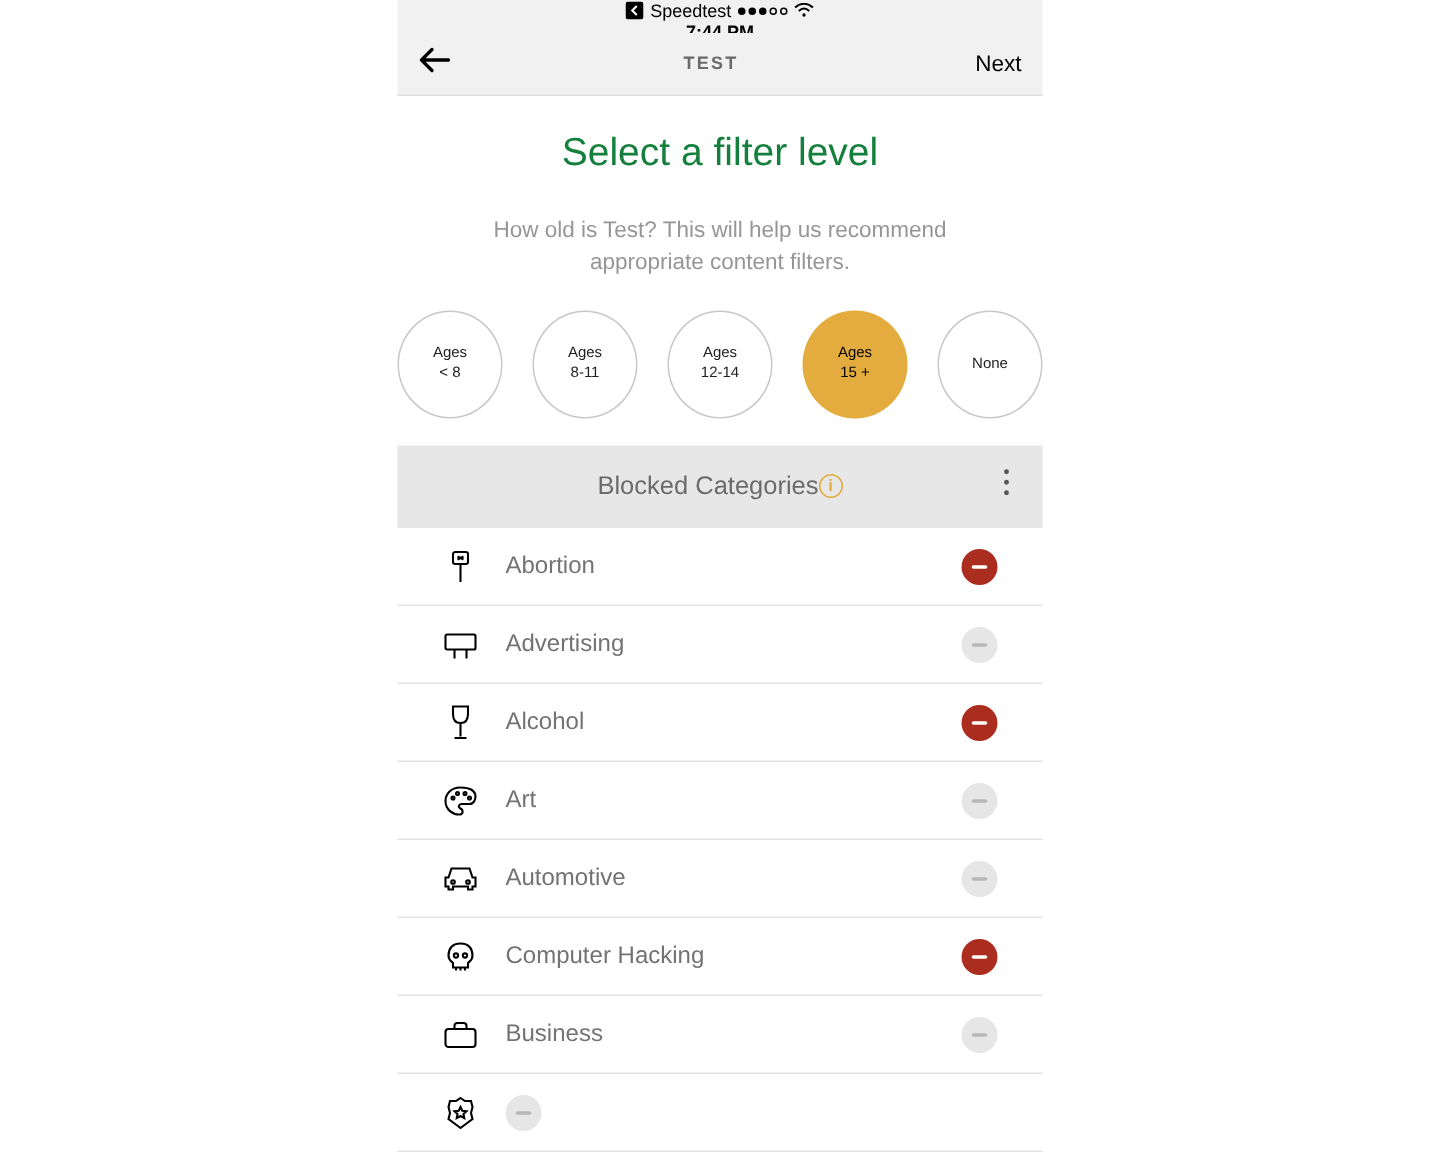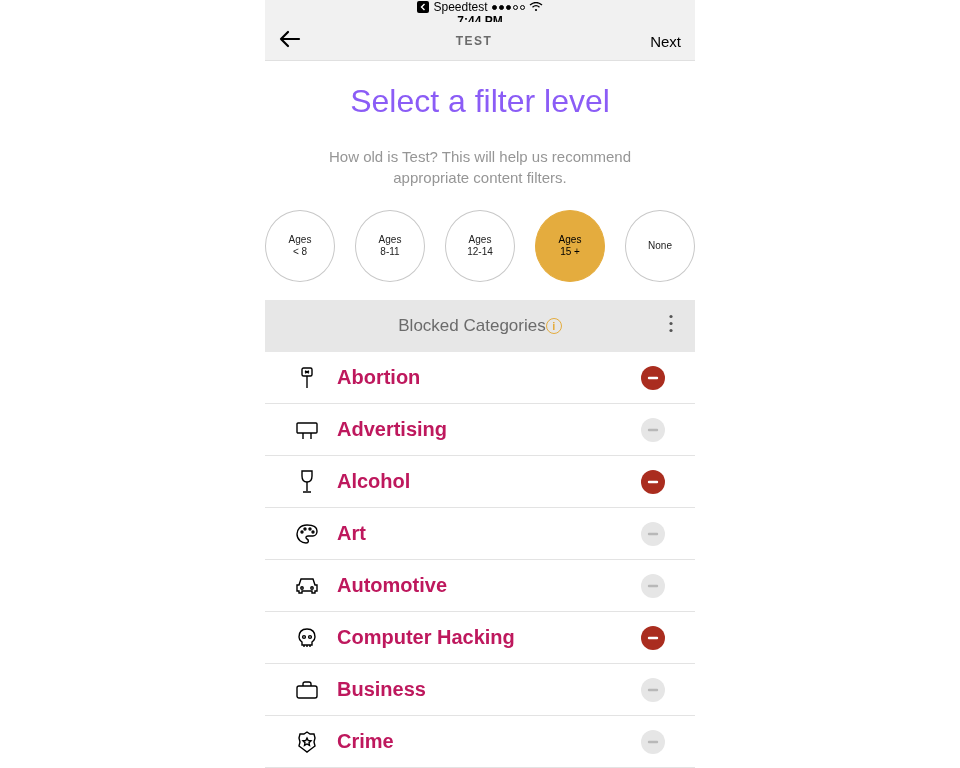"Select a filter level" .header h1 { color: #8b5cf6 -> #15803d; font-size: 32px -> 26px }
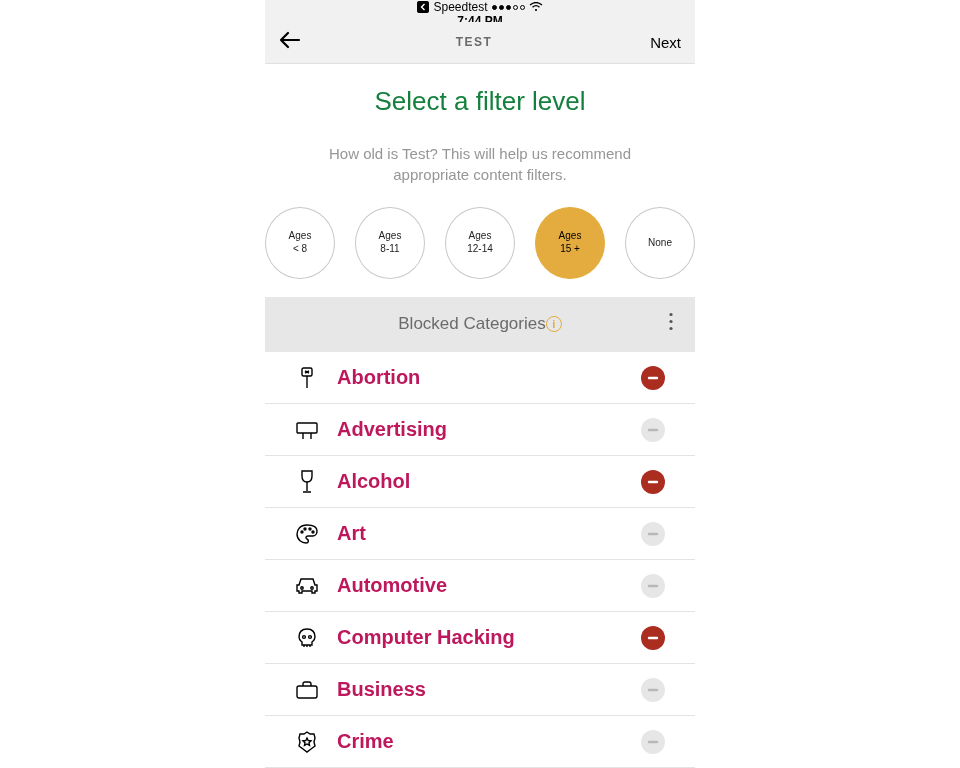"Abortion" .row .label { color: #be185d -> #737373; font-size: 20px -> 16px; font-weight: bold -> none }
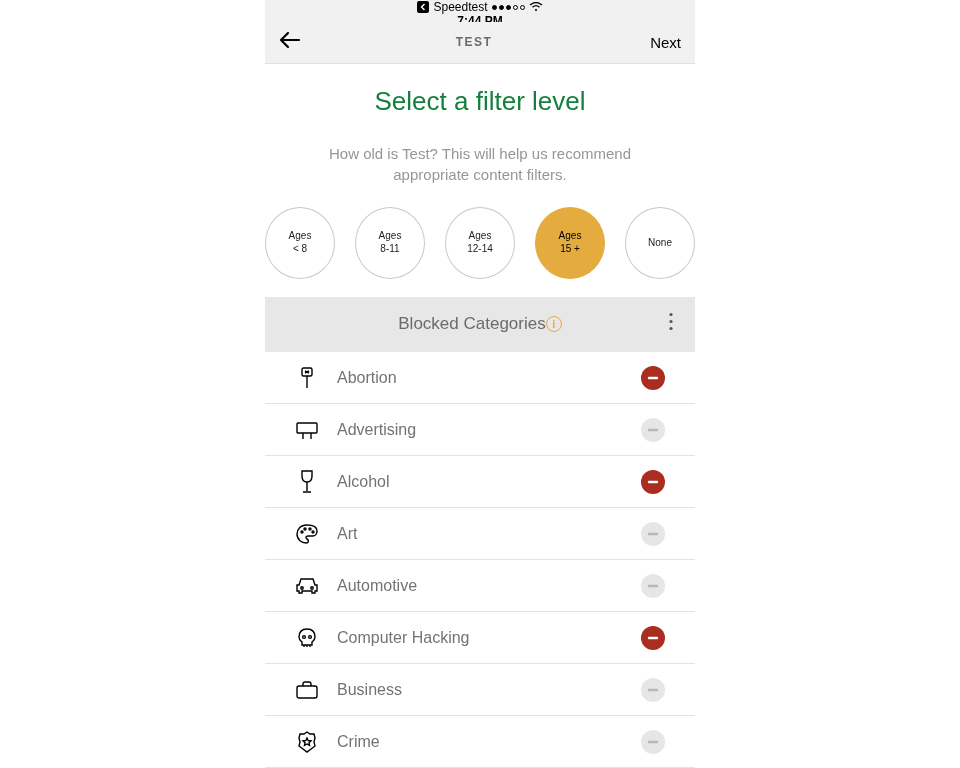"Crime" span.label { html: <span>Crime</span> -> none }
